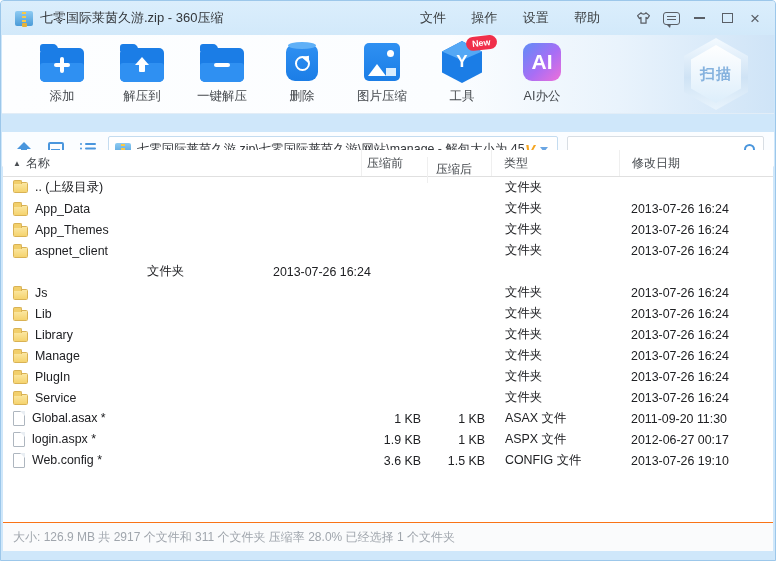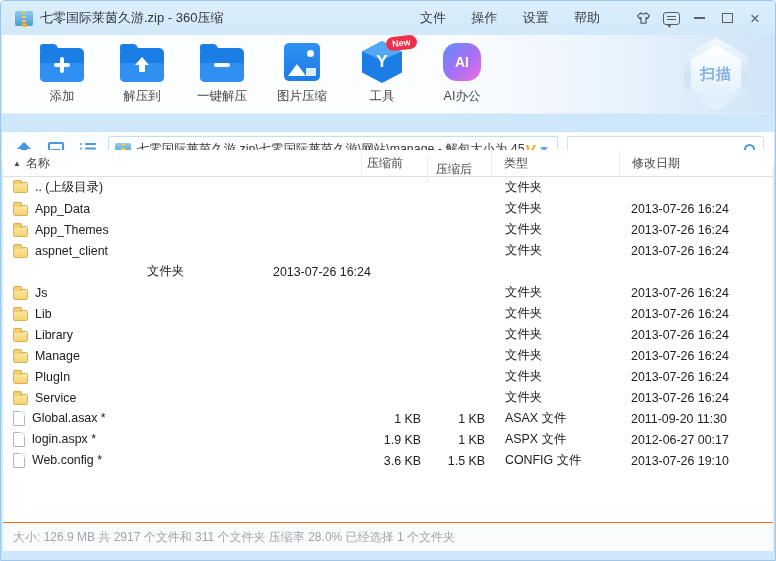"AI" .tai { border-radius: 14px -> 9px; font-size: 14px -> 21px }
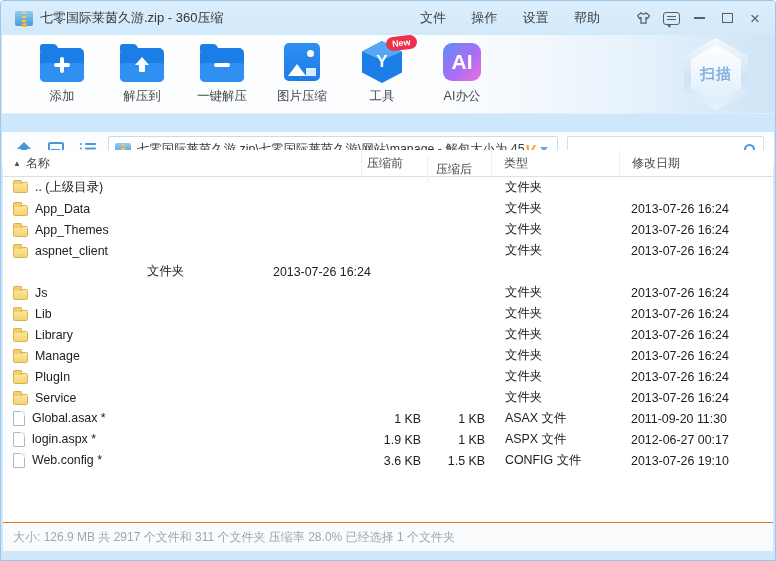"删除" div.titem { html: none -> <div> <div> <div> <span></span> </div> </div> <div>删除</div> </div> }
